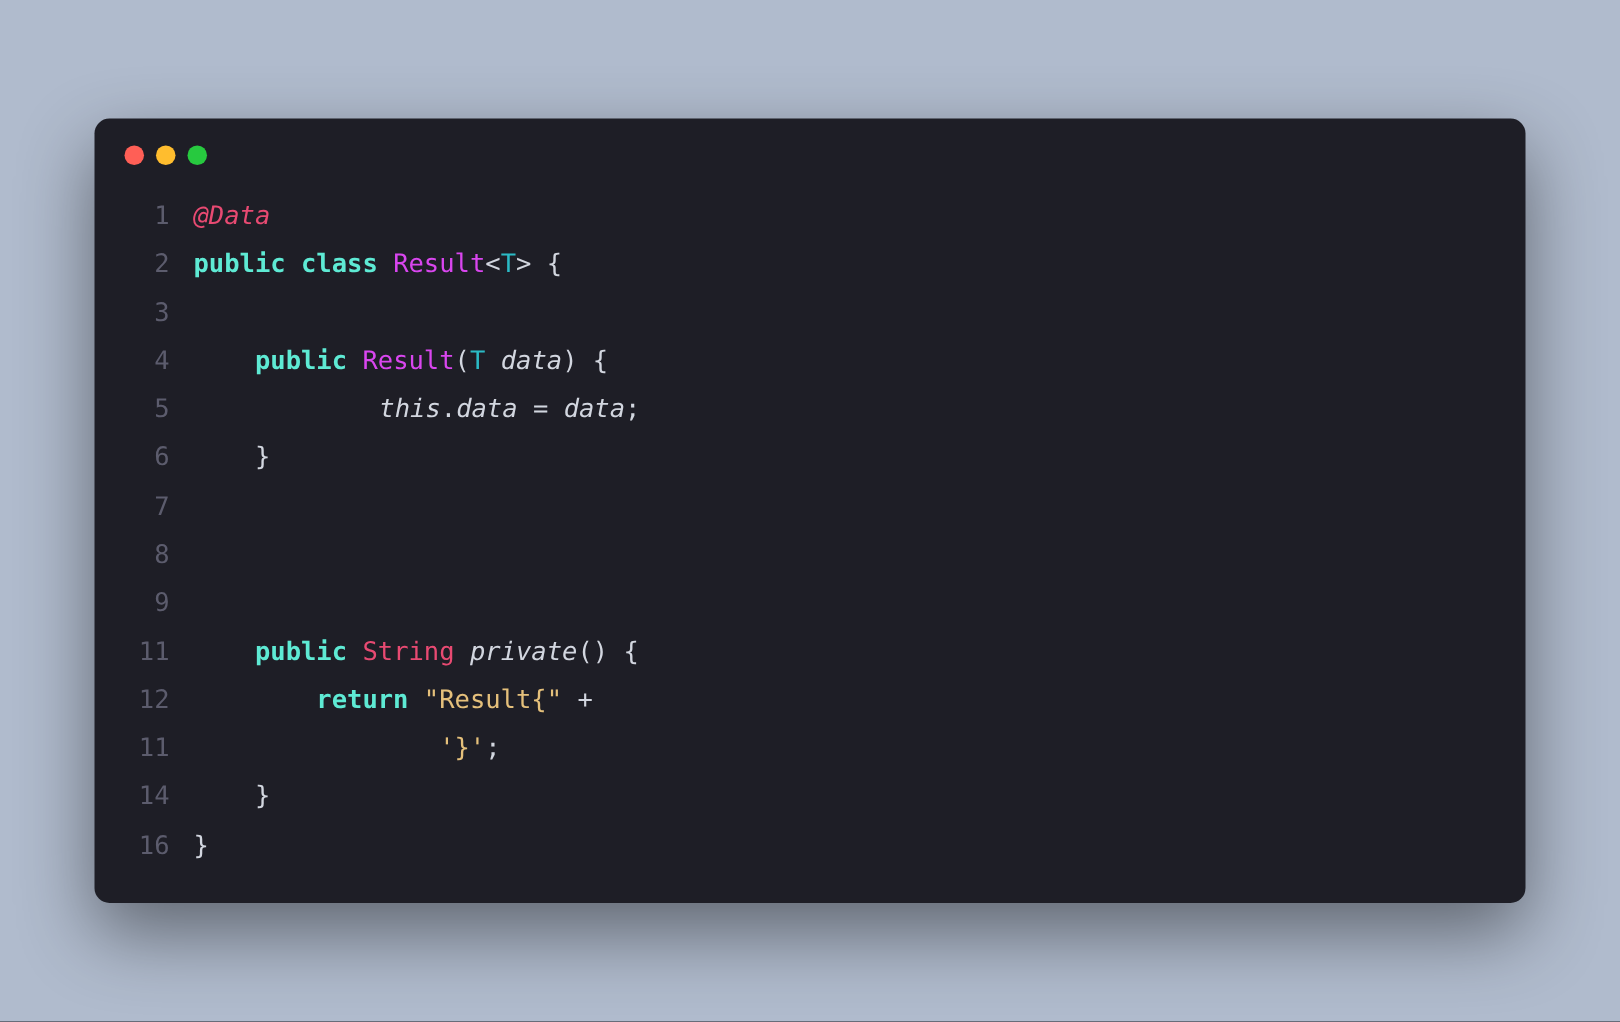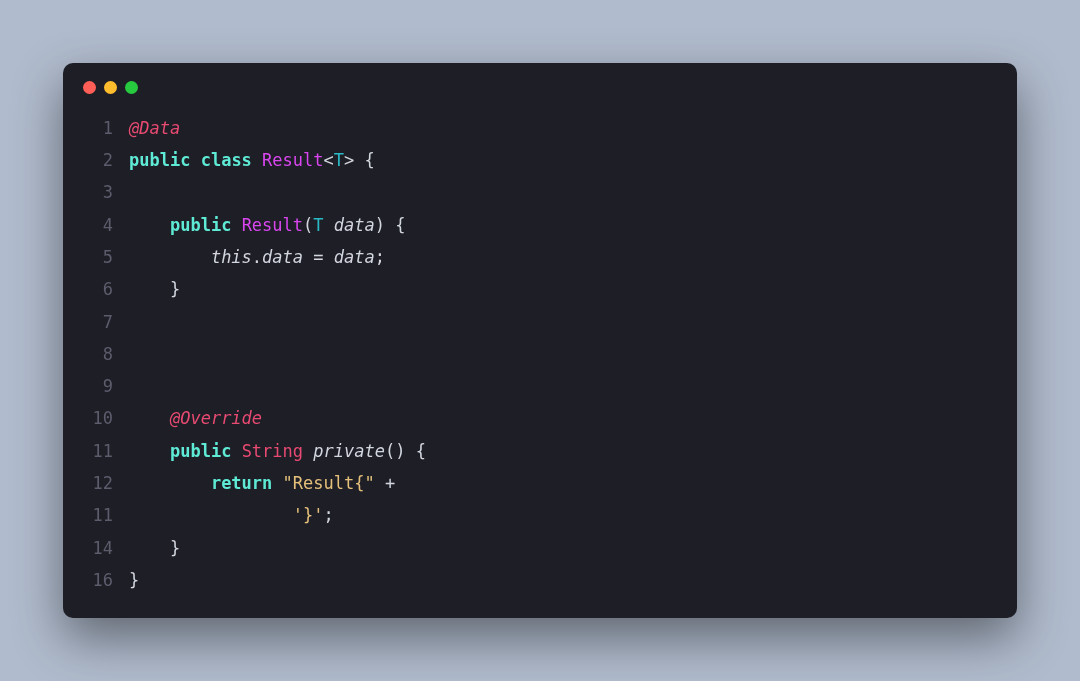"this" .t-this { margin-left: none -> 42px }
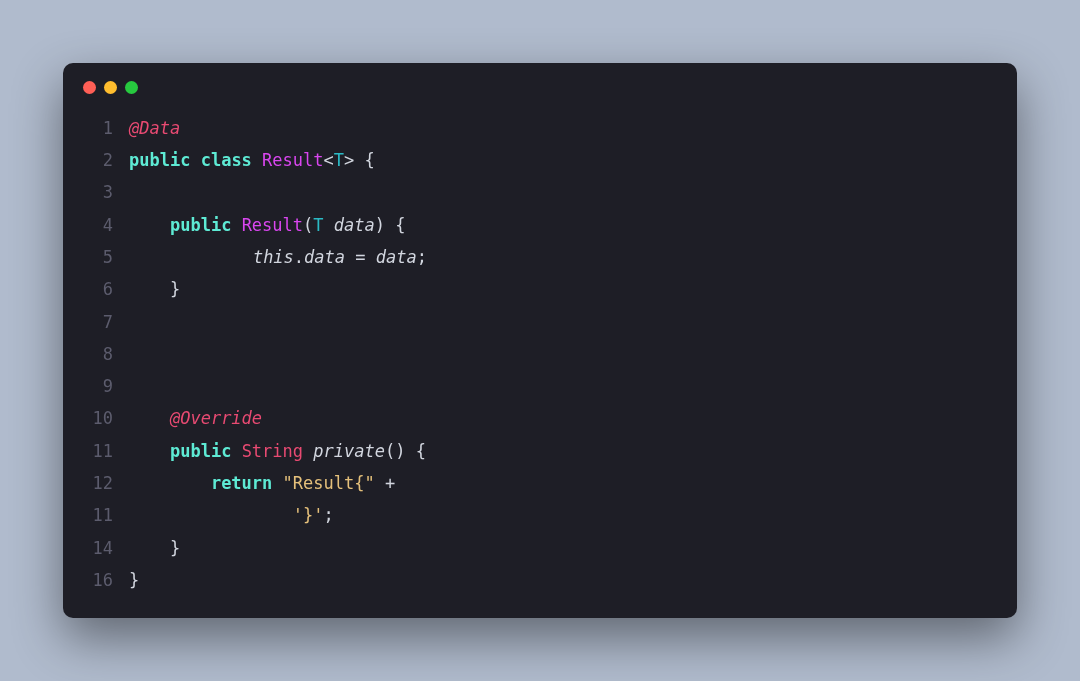"10" div.line { html: <div> <span>10</span> <span><span> </span><span>@Override</span></span> </div> -> none }
